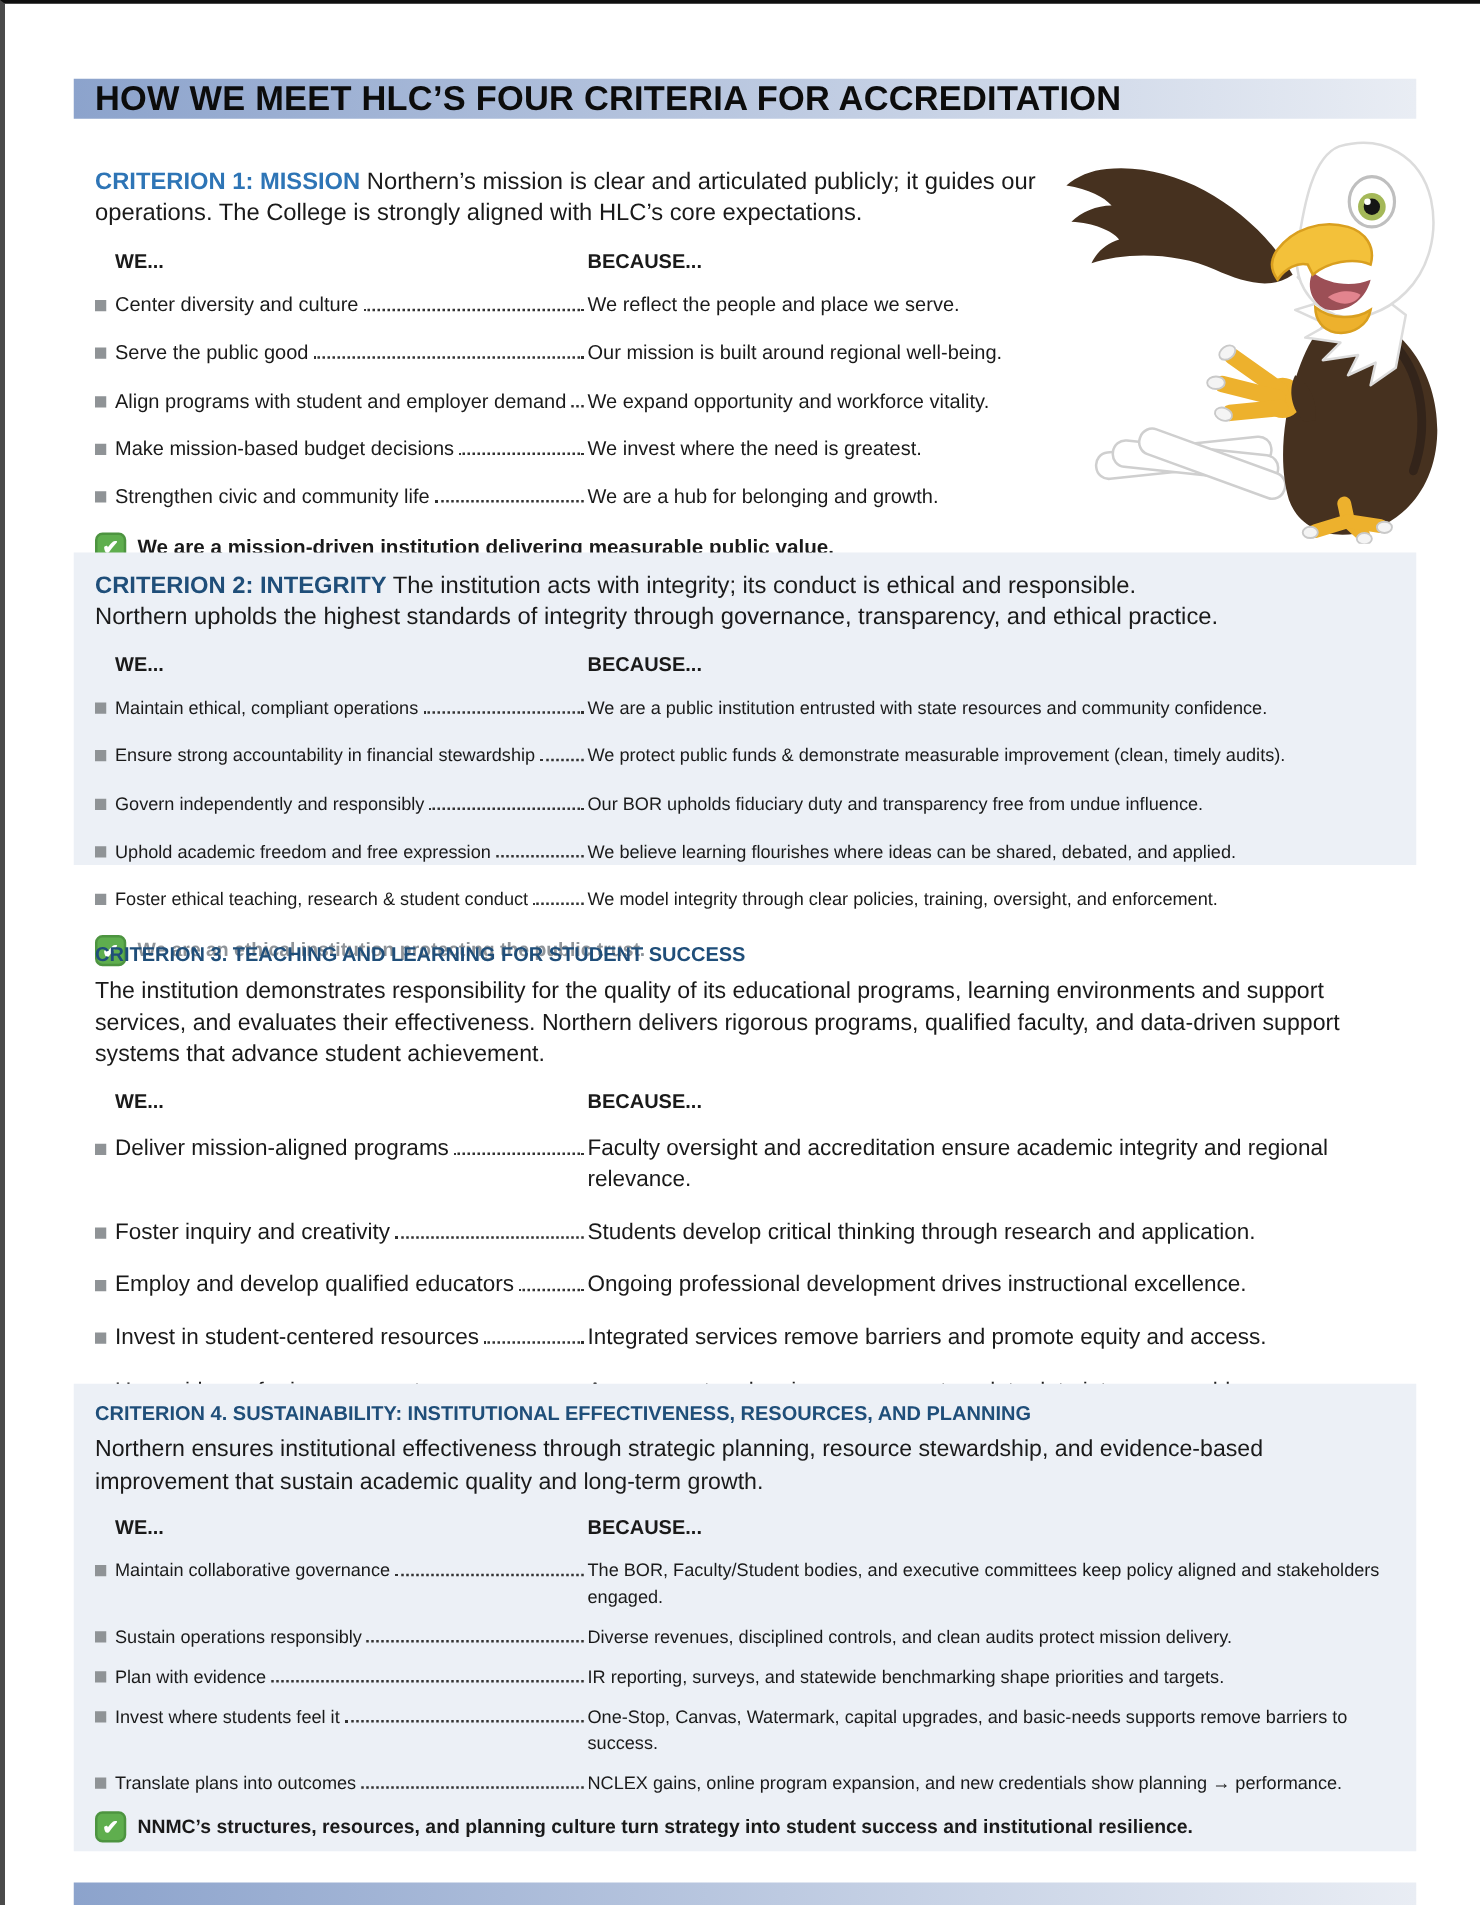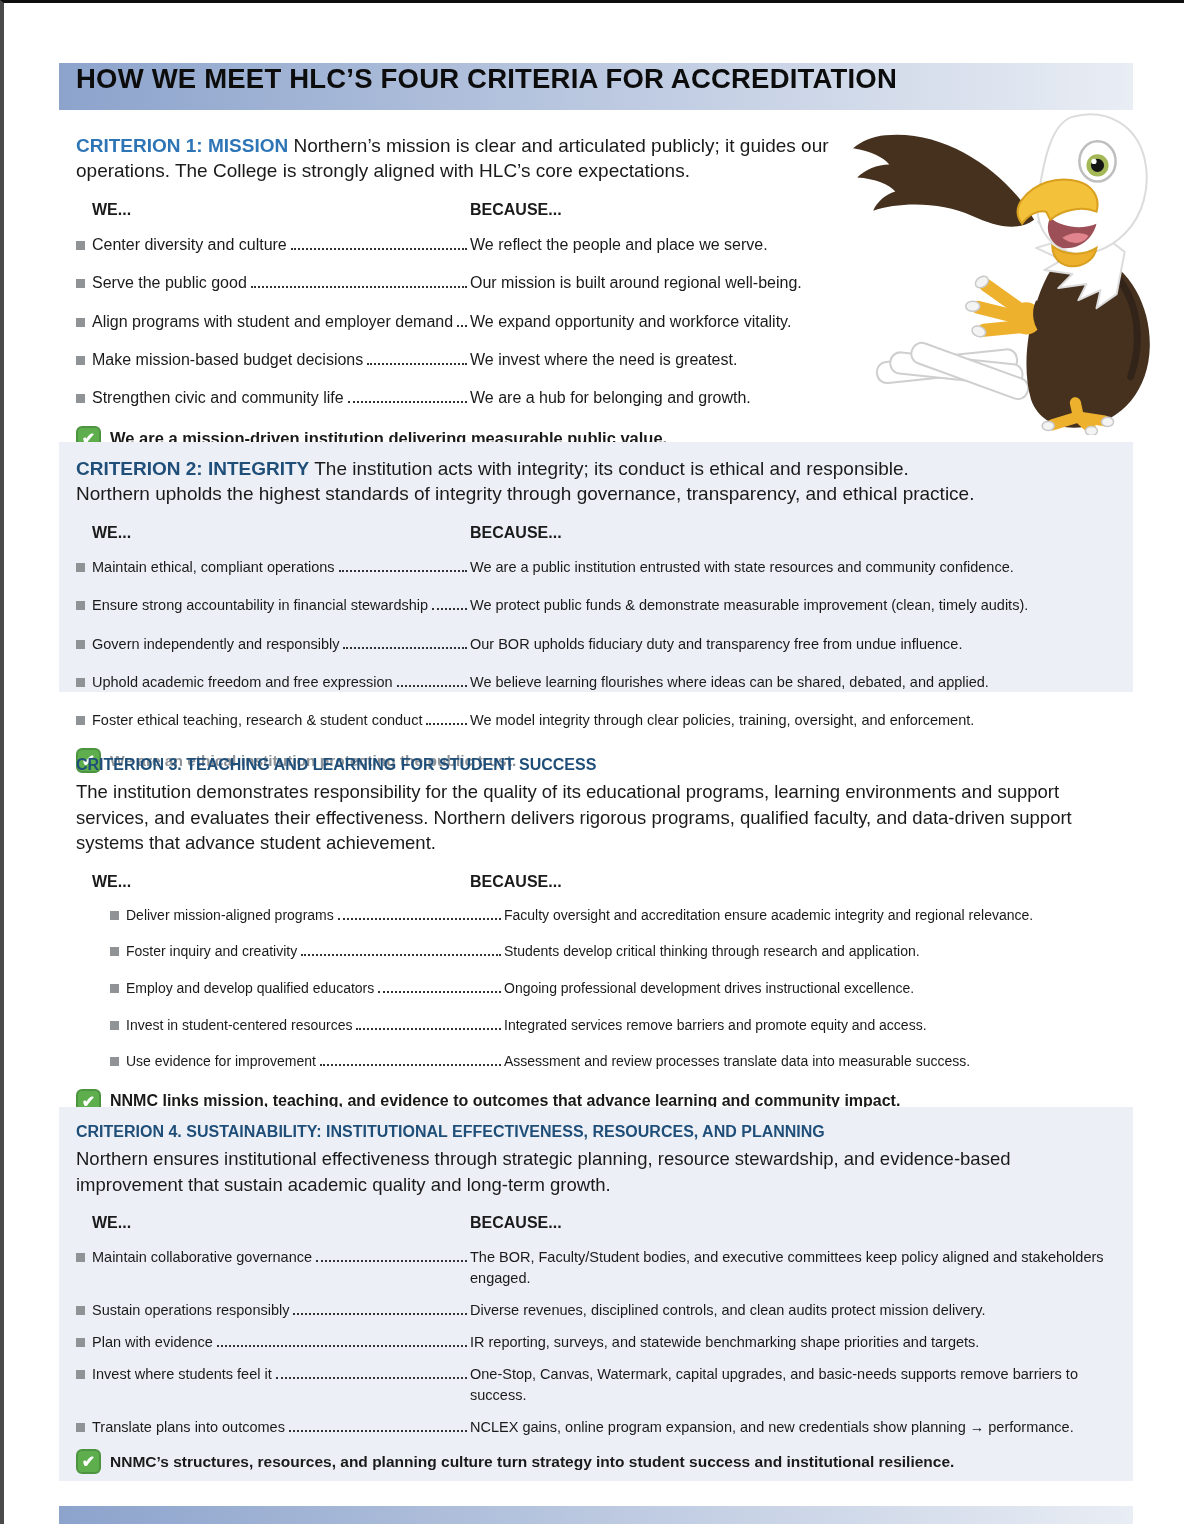"HOW WE MEET HLC’S FOUR" .banner { align-items: flex-start -> center; height: 47px -> 32px }
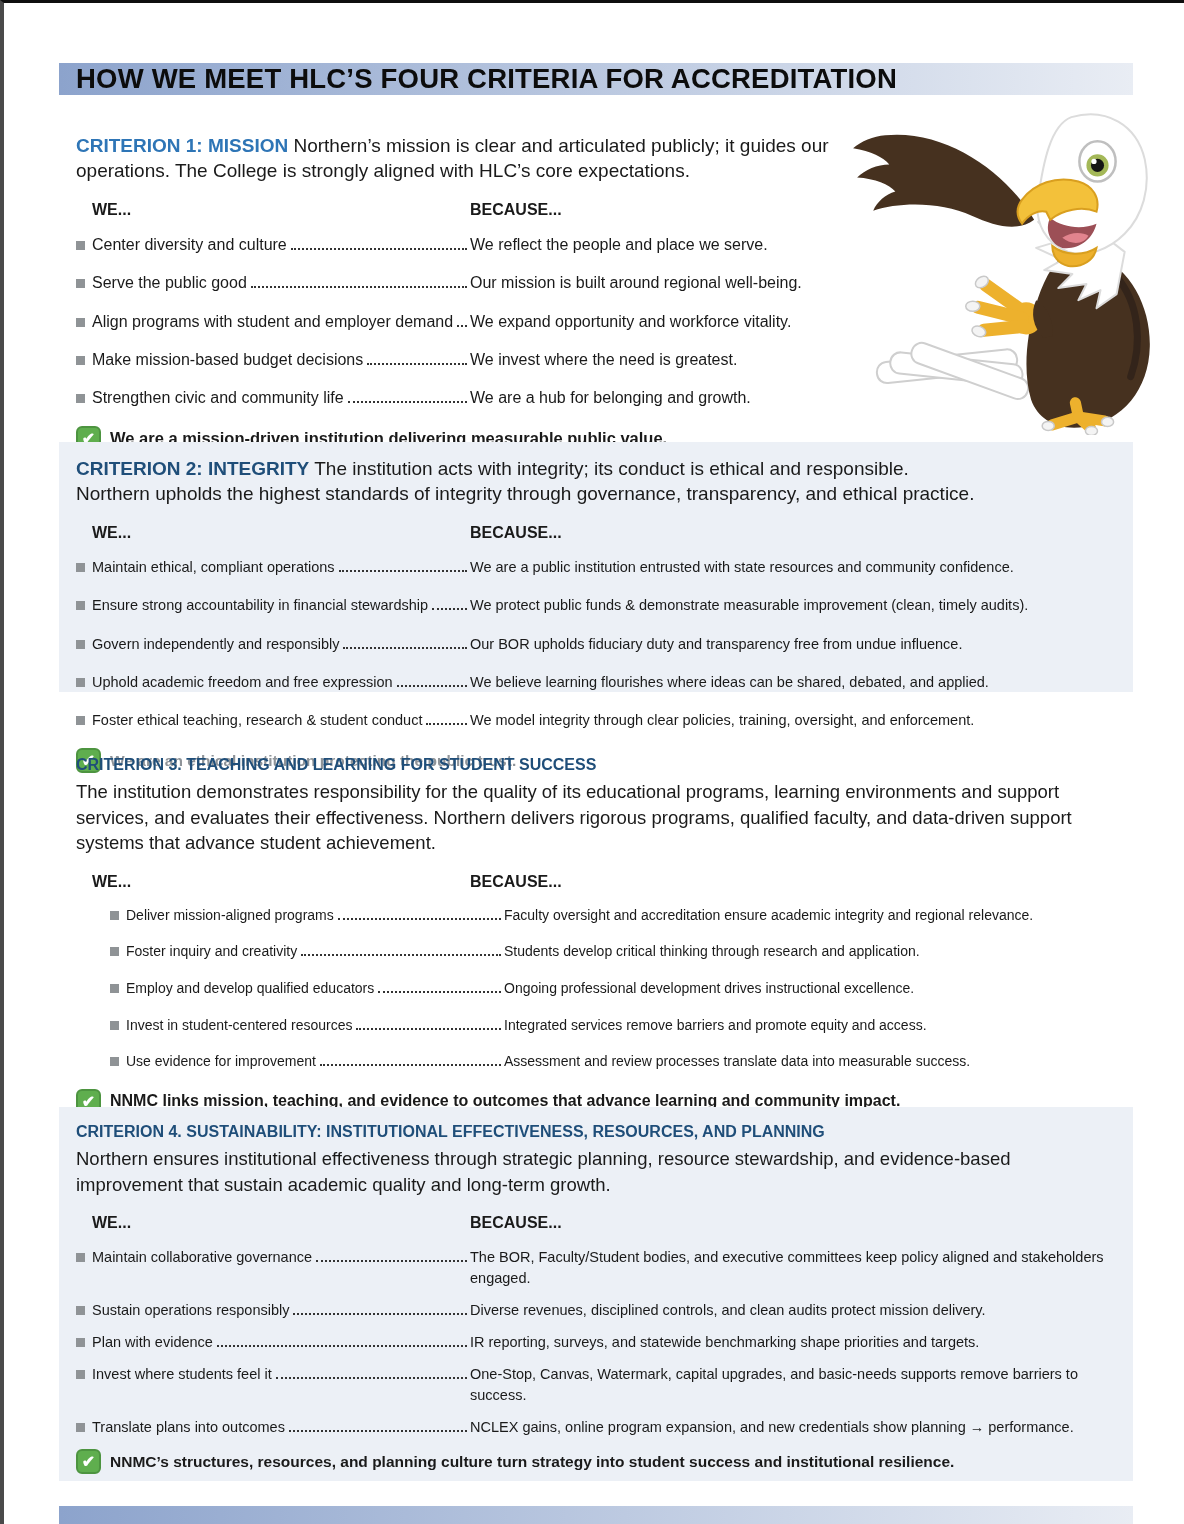"Deliver mission-aligned programs" .s3 .lead-row { font-size: 14px -> 18px; margin-left: 34px -> none }
